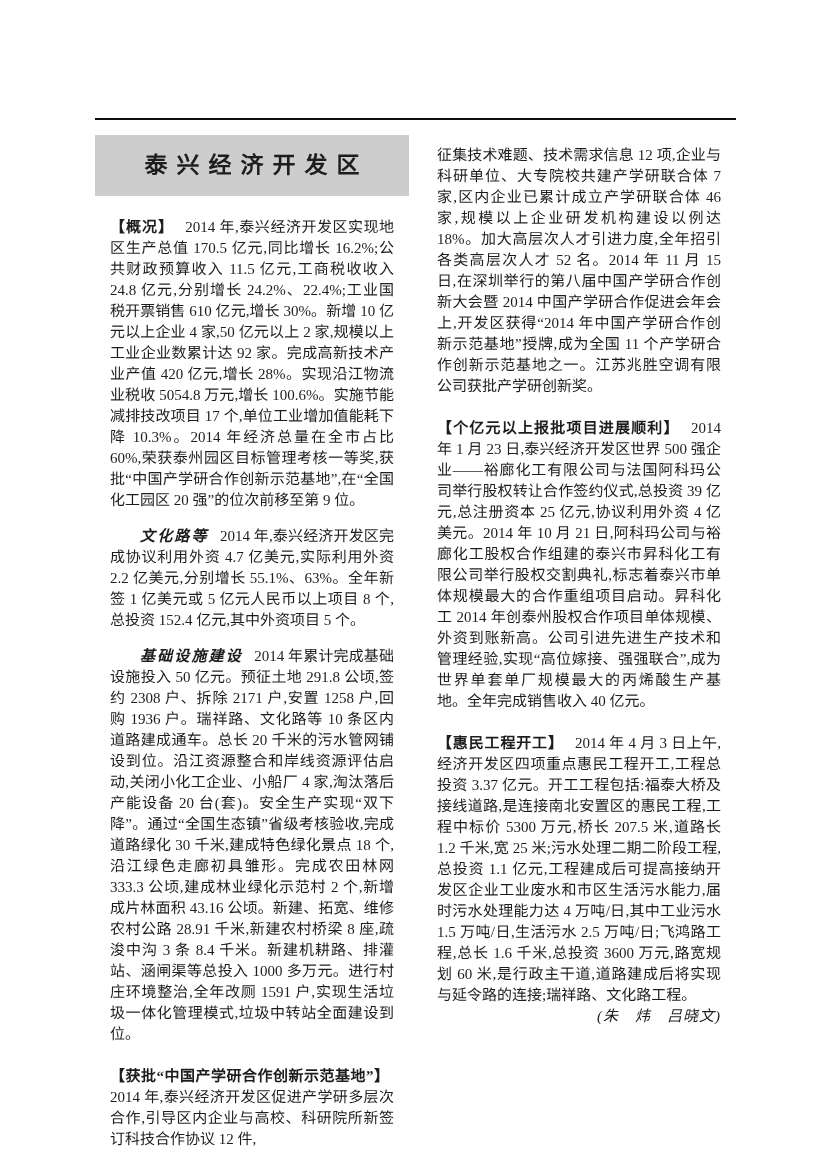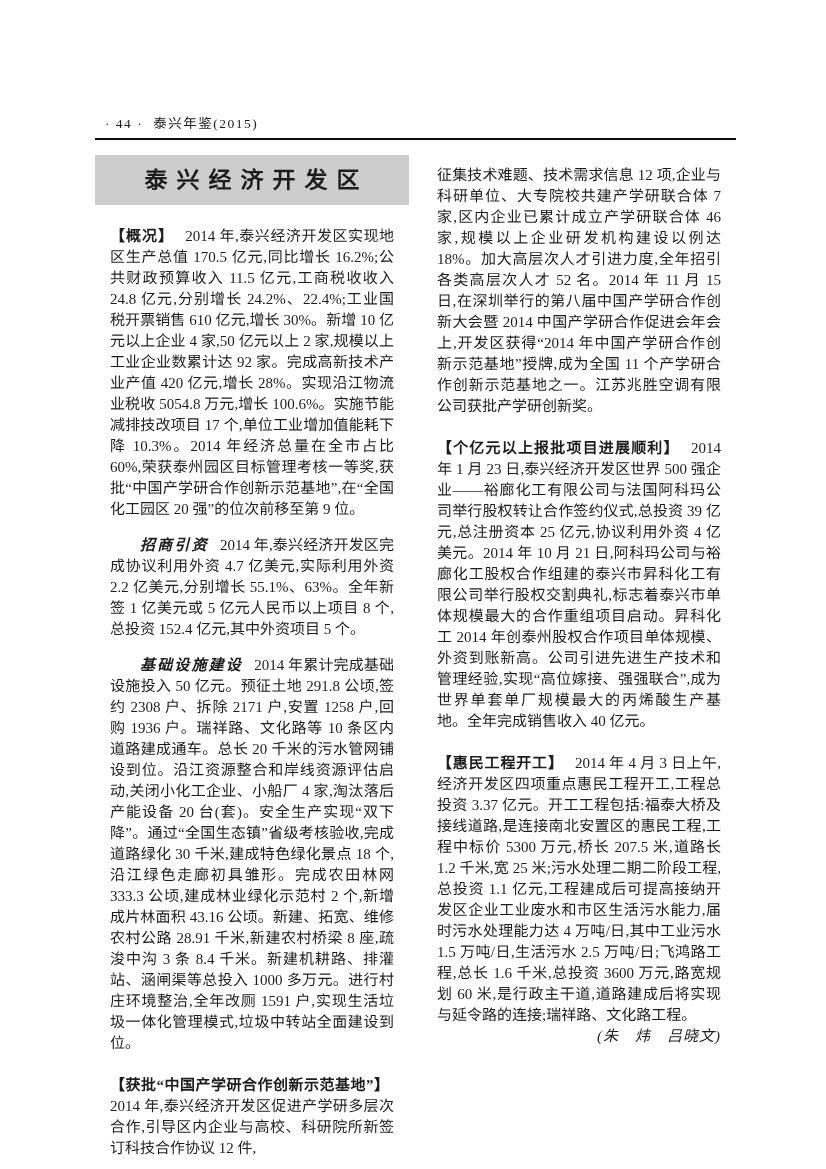"· 44 ·" div.running-header { html: <div> <span>· 44 ·</span> <span>泰兴年鉴(2015)</span> </div> -> none }
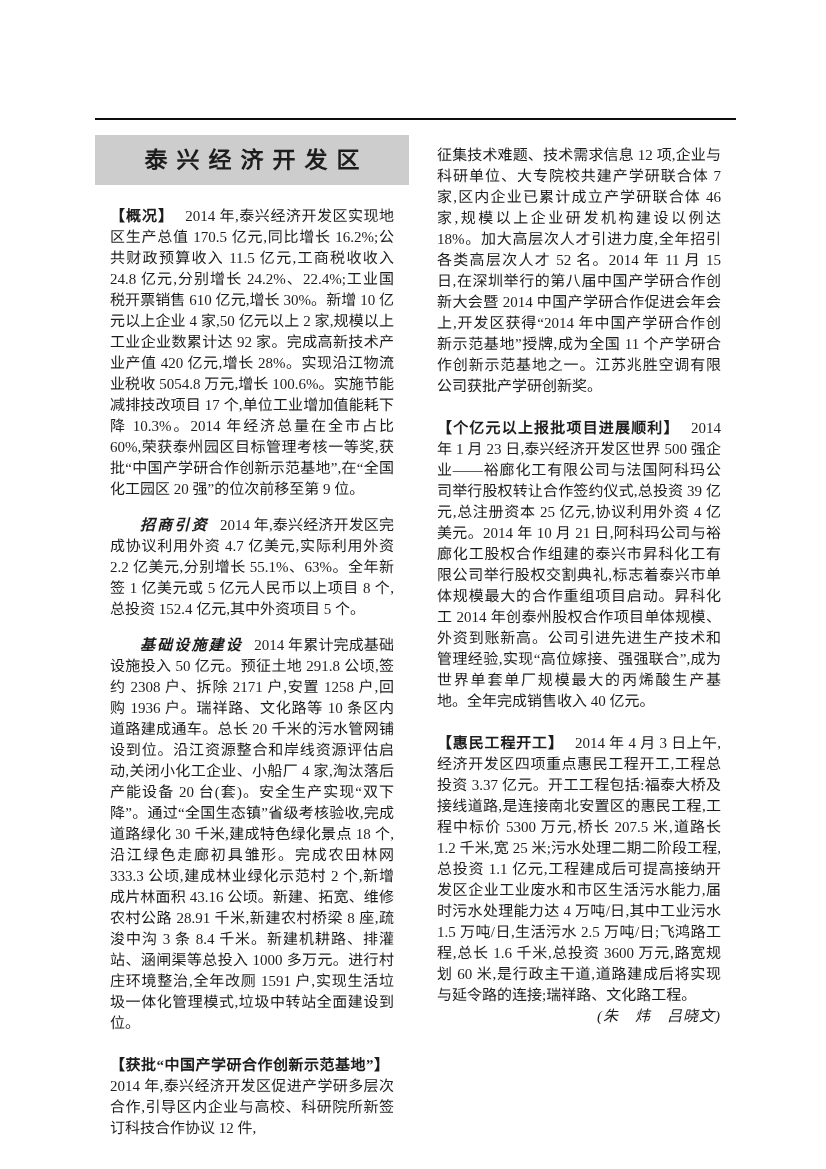"泰兴经济开发区" .title-box { height: 50px -> 61px }
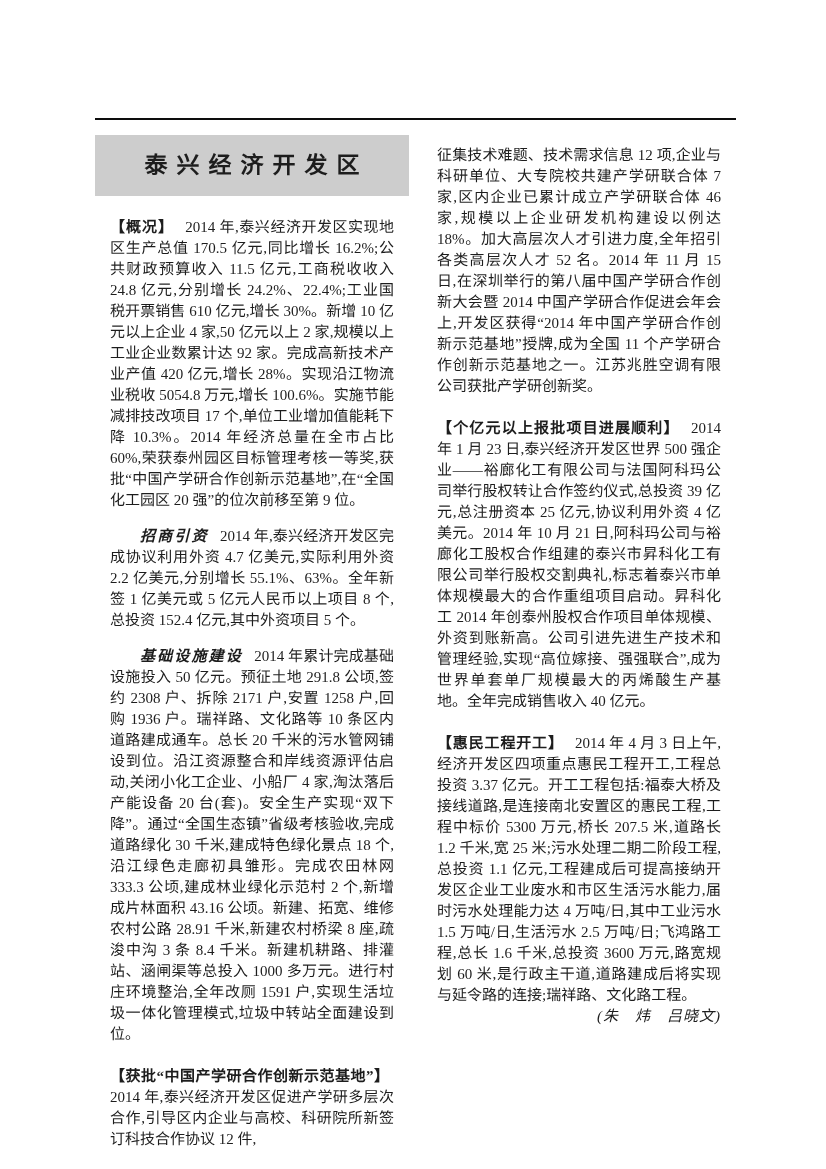"招商引资" span.head { text: 招商引资 -> 文化路等 }
